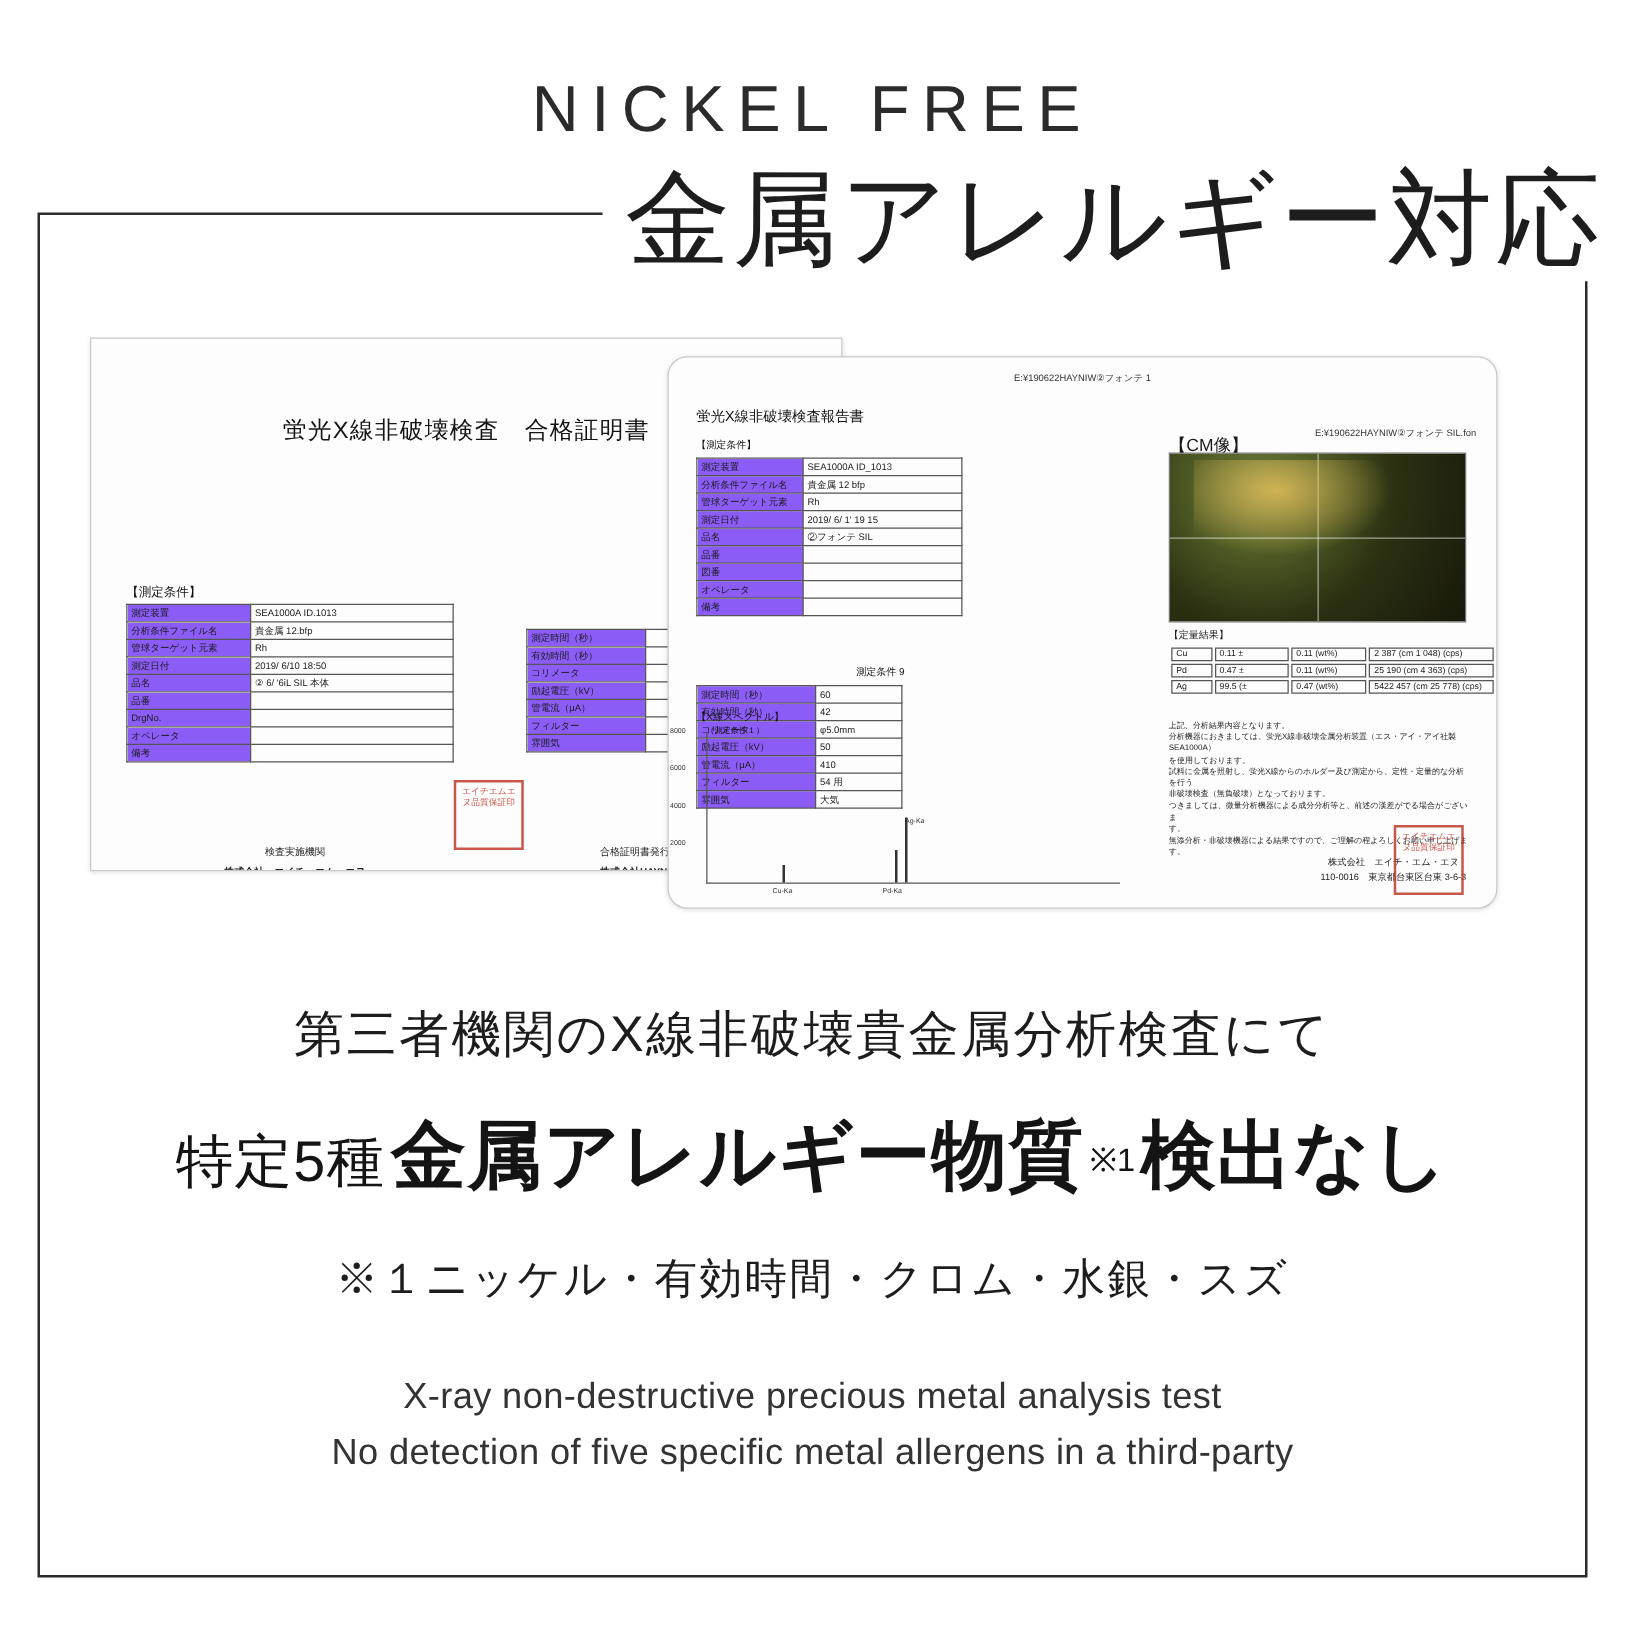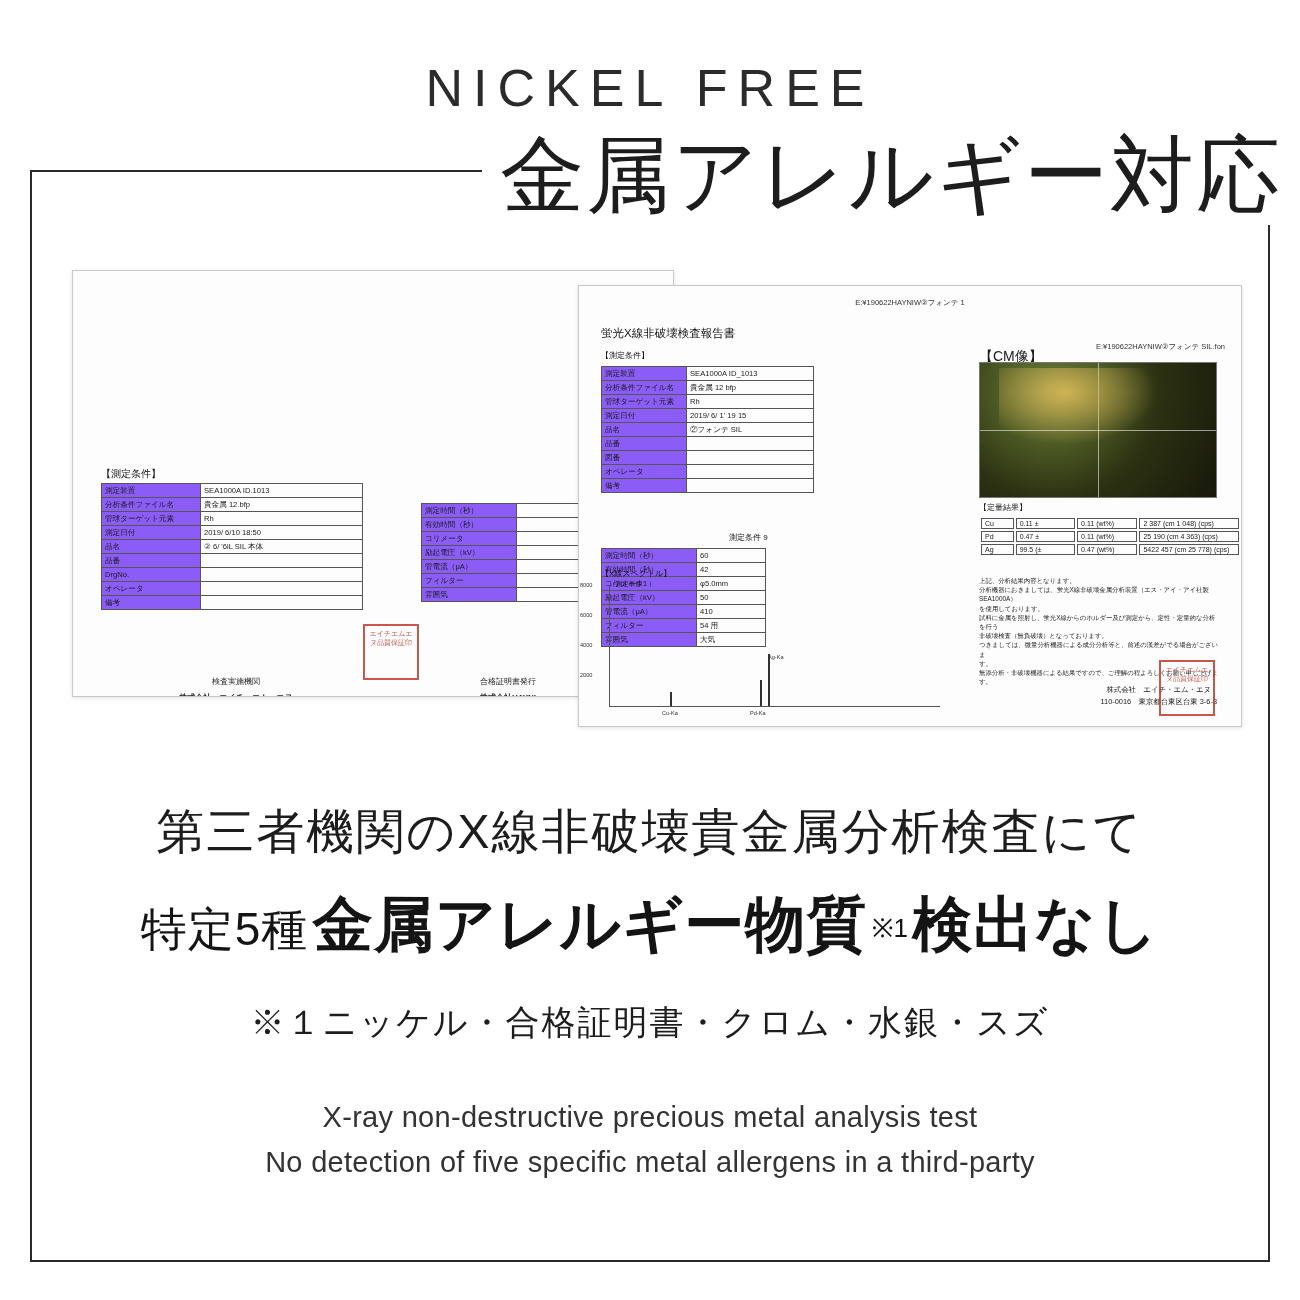"E:¥190622HAYNIW②フォンテ 1" .doc-b { border-radius: none -> 16px; left: 548px -> 504px }
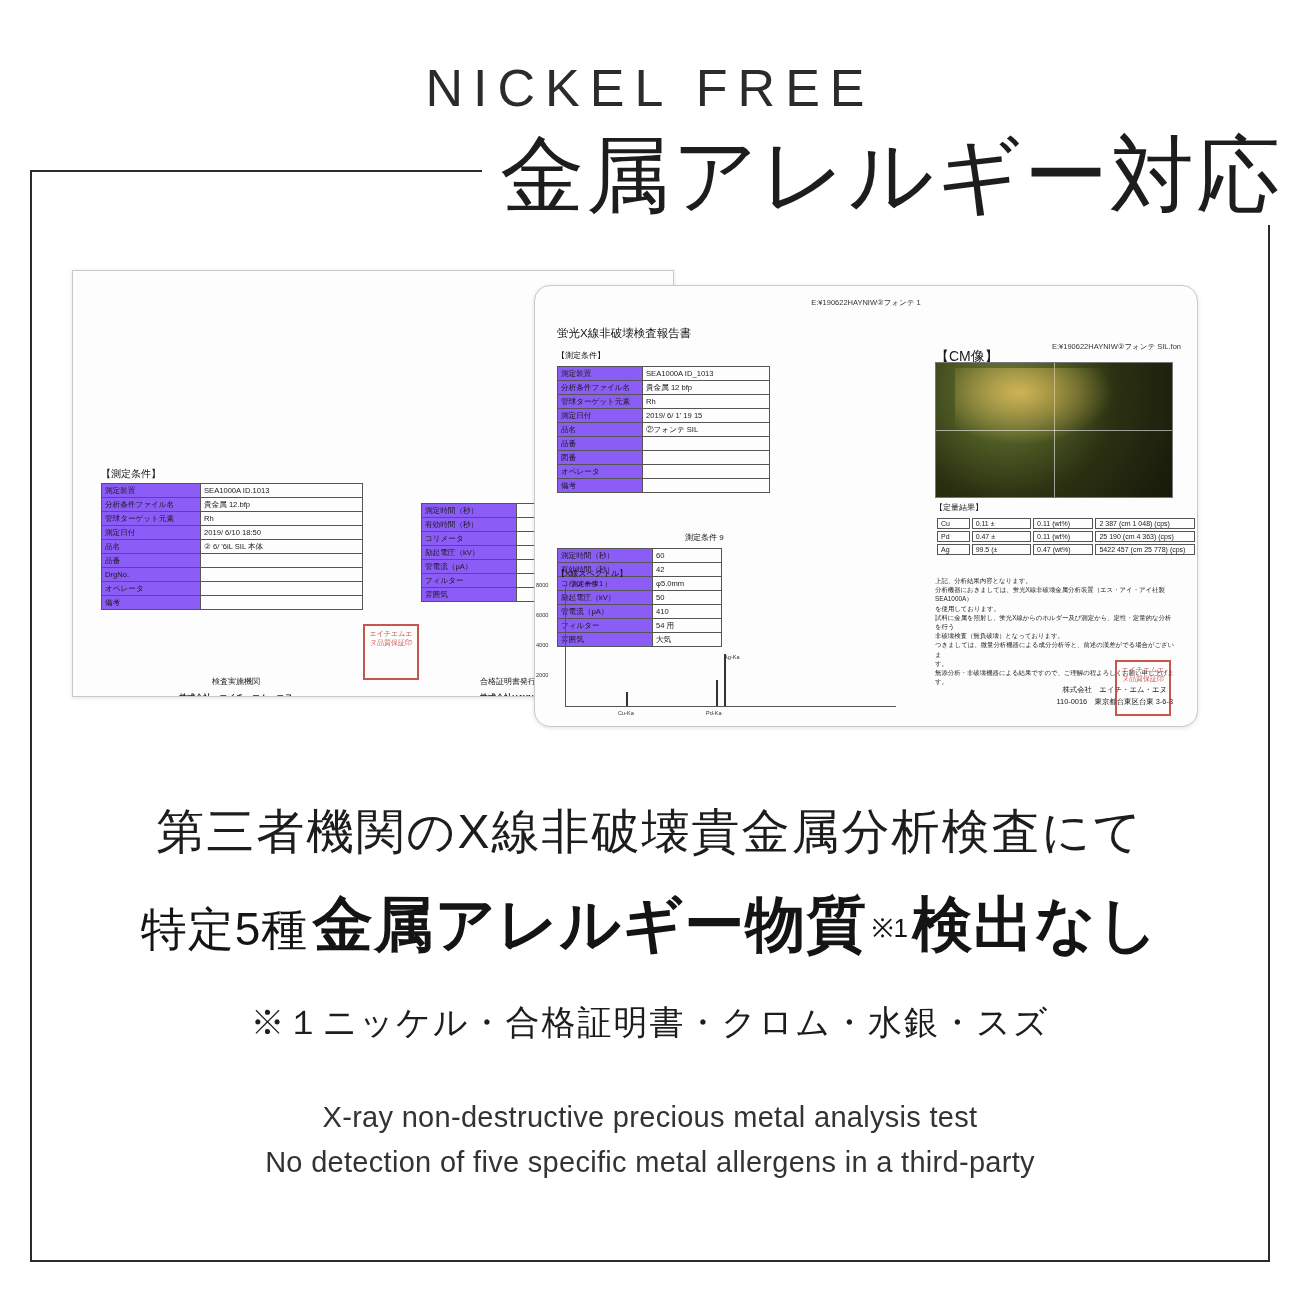"蛍光X線非破壊検査 合格証明書" div.da-title { html: none -> <div>蛍光X線非破壊検査 合格証明書</div> }
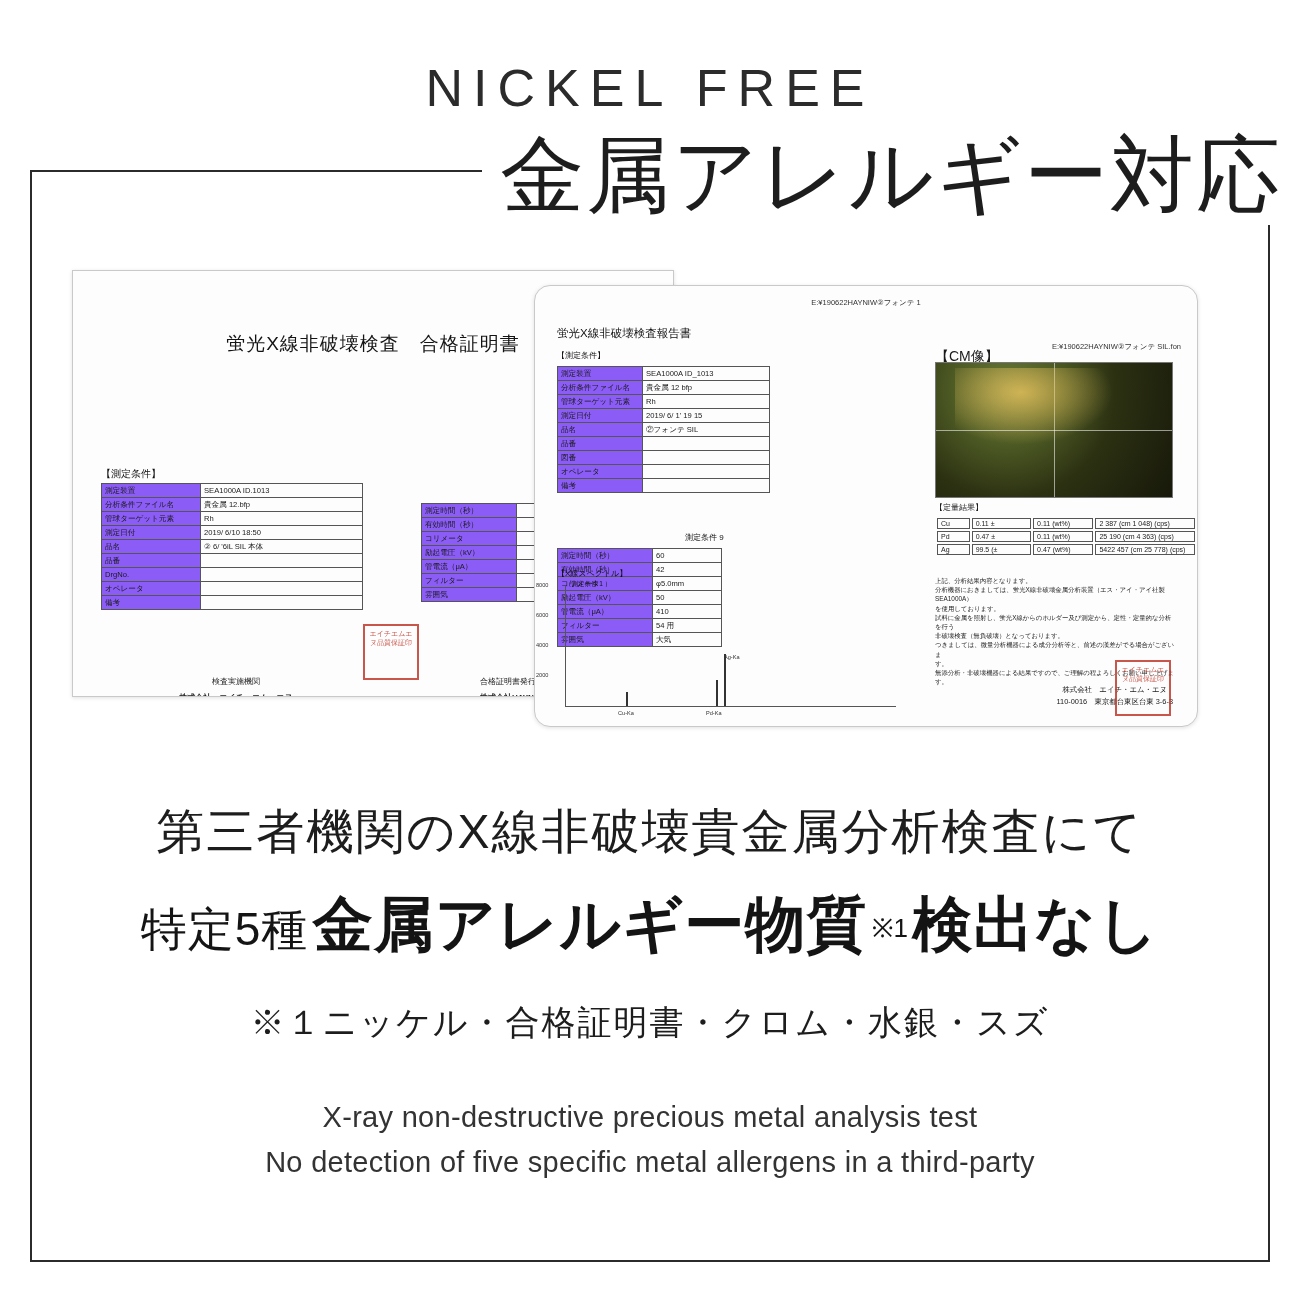"第三者機関のX線非破壊貴金属分析検査にて" .line1 { font-size: 48px -> 40px }
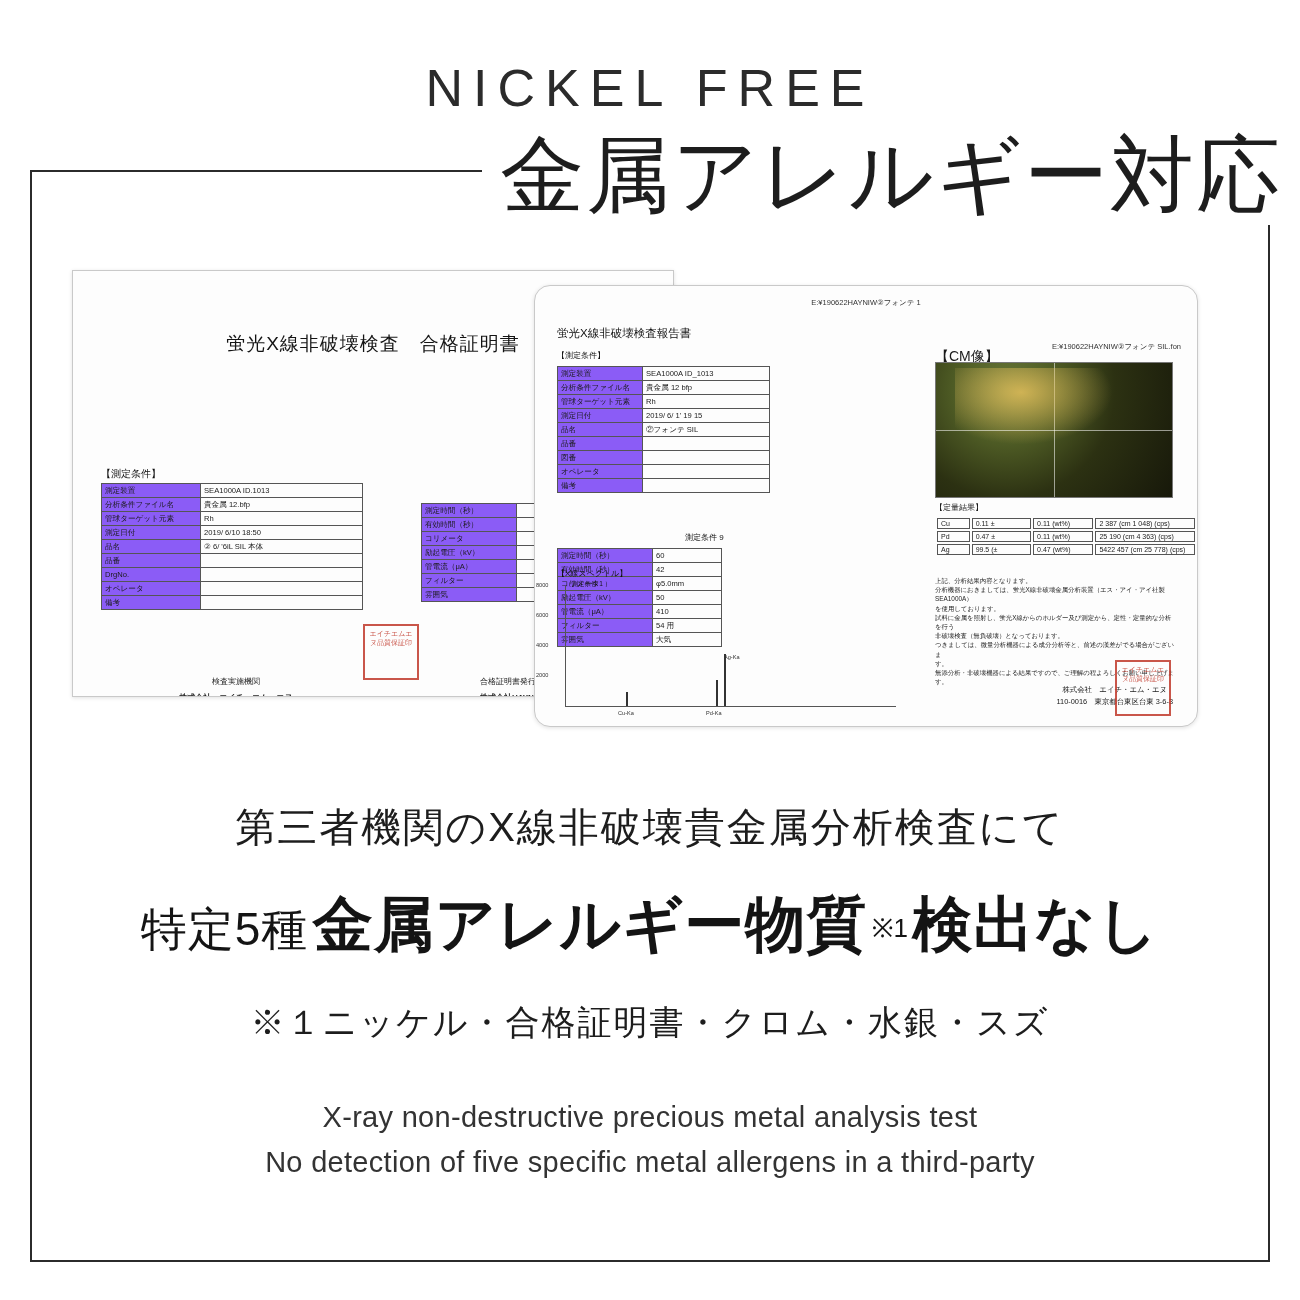"※１ニッケル・合格証明書・クロム・水銀・スズ" div.line3 { text: 合格証明書 -> 有効時間 }
